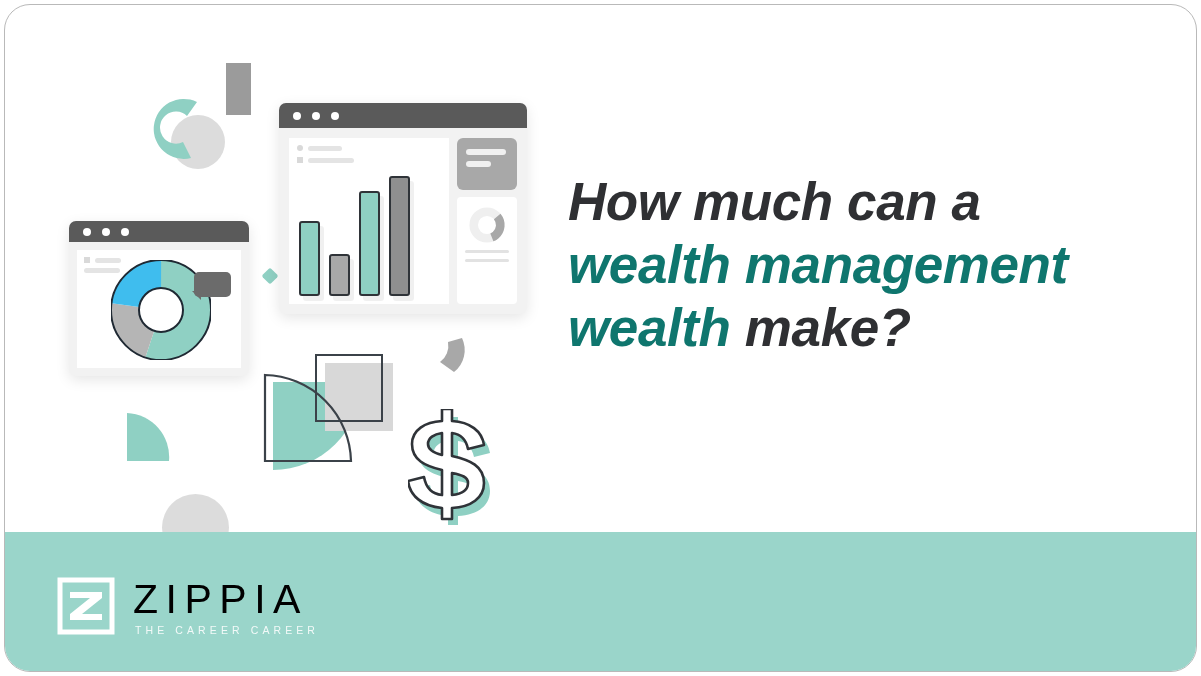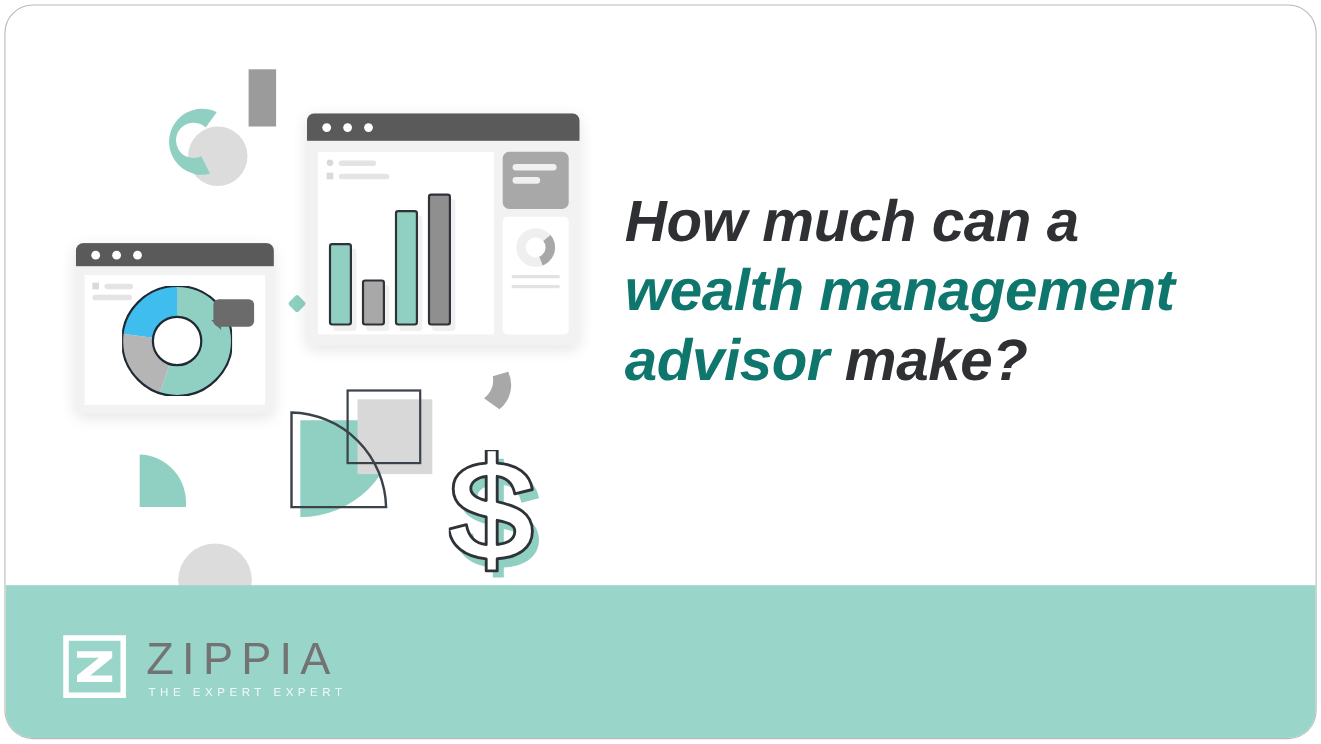"advisor" span.accent { text: advisor -> wealth }
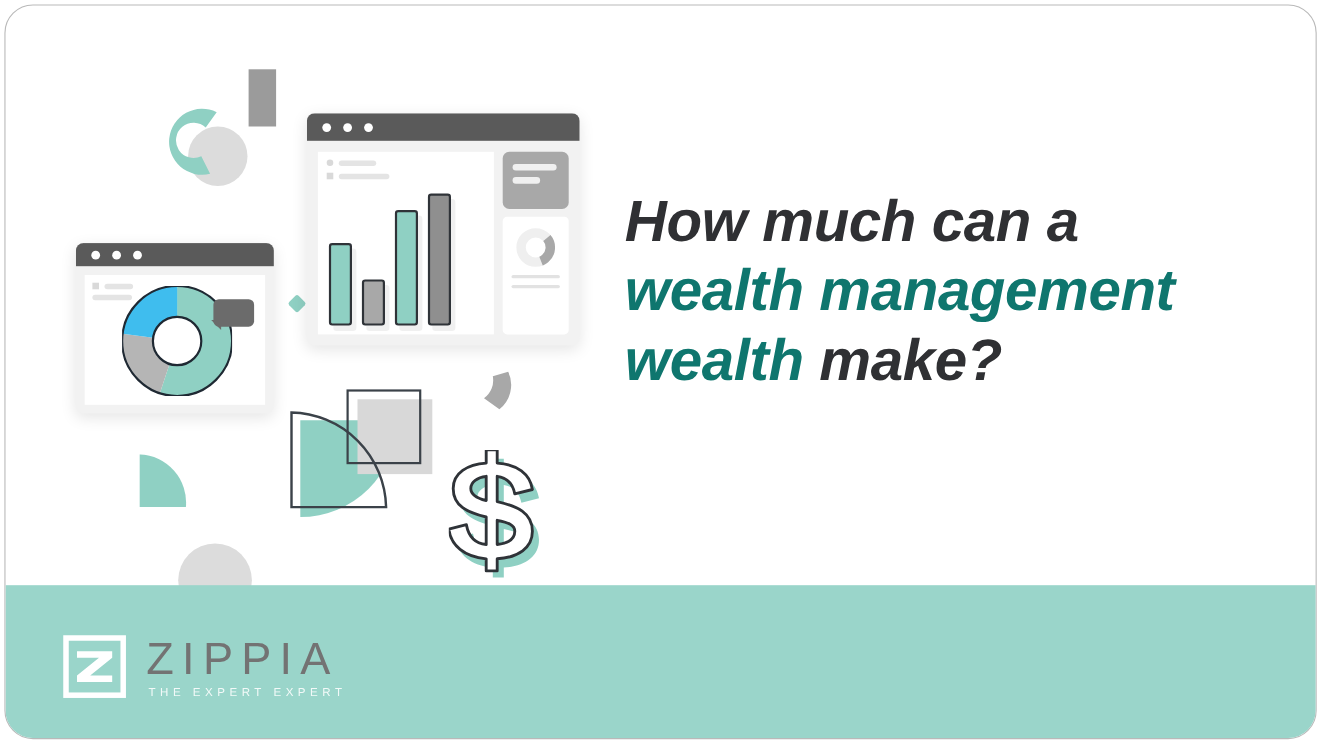"ZIPPIA" #logo-word { color: #737373 -> #000000 }
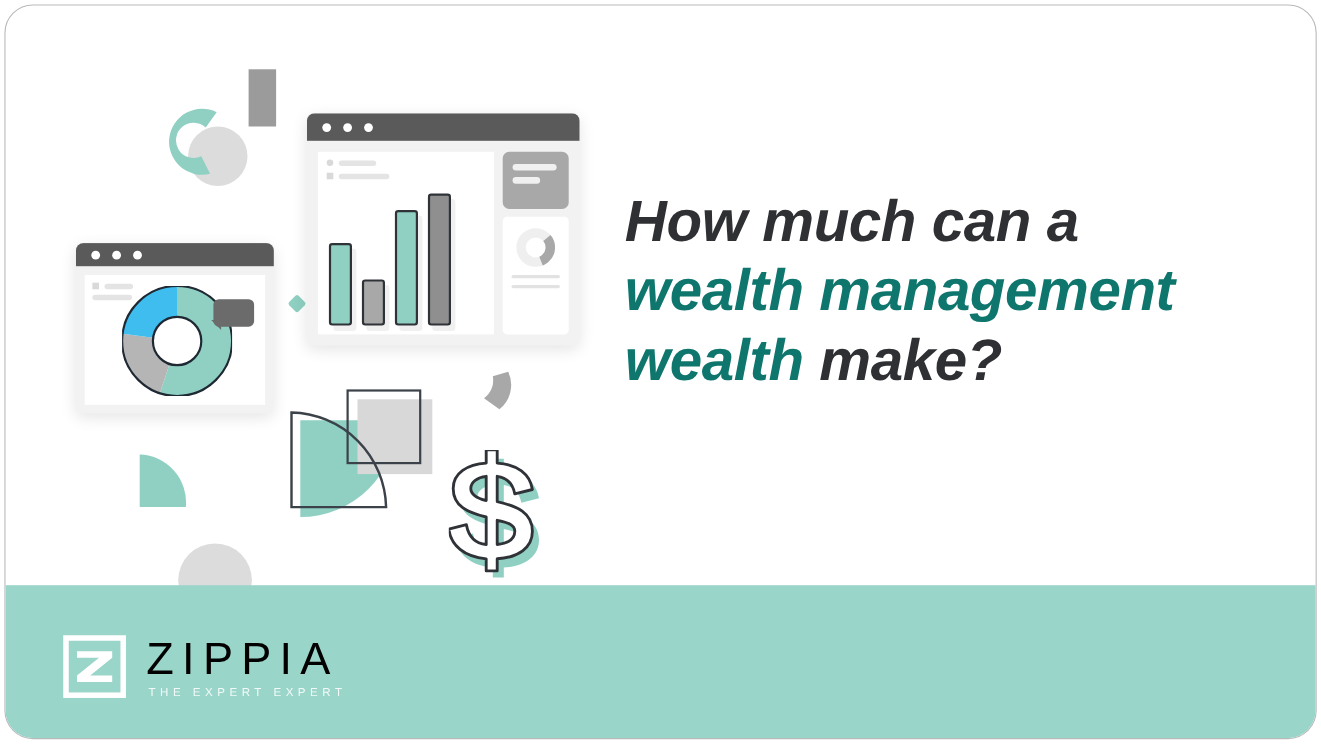"THE EXPERT EXPERT" div { text: EXPERT EXPERT -> CAREER CAREER }
